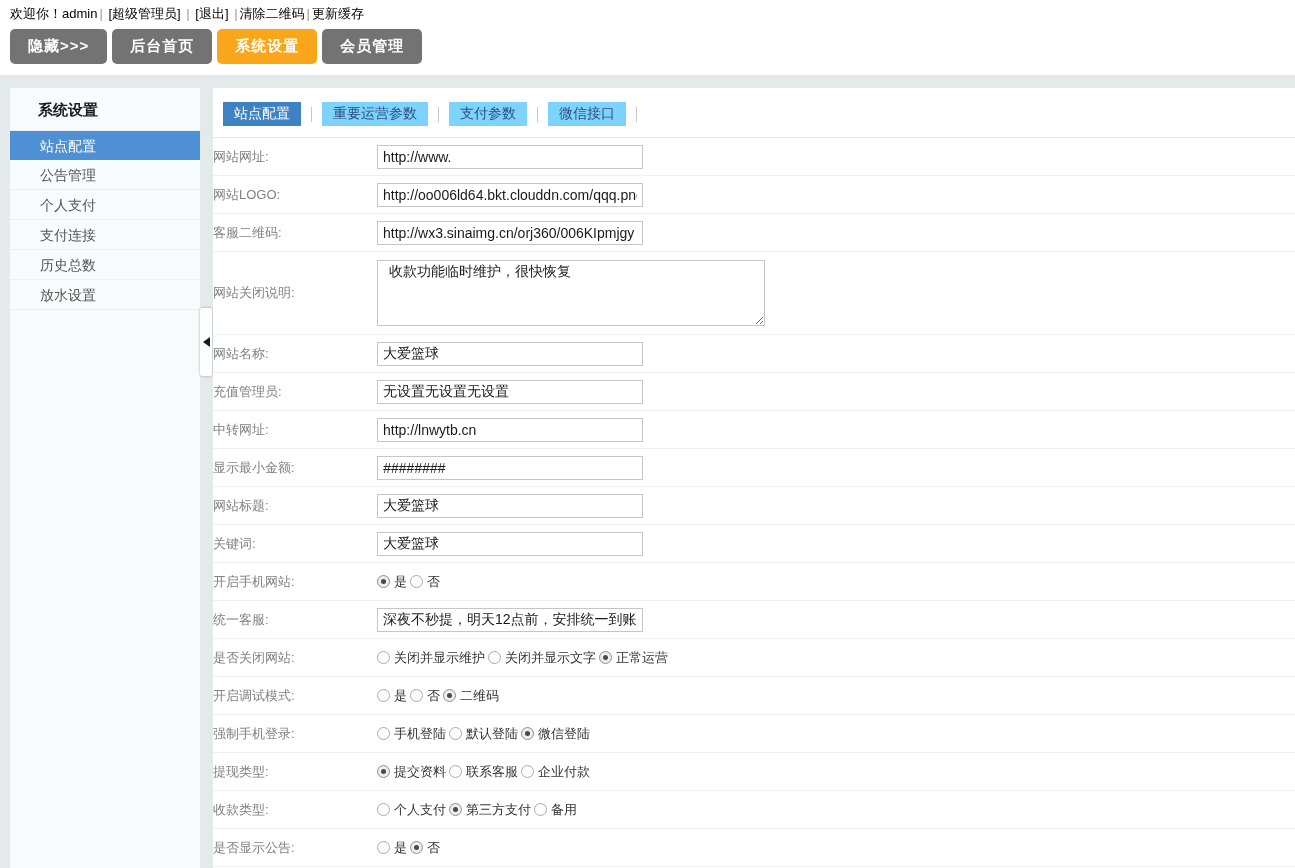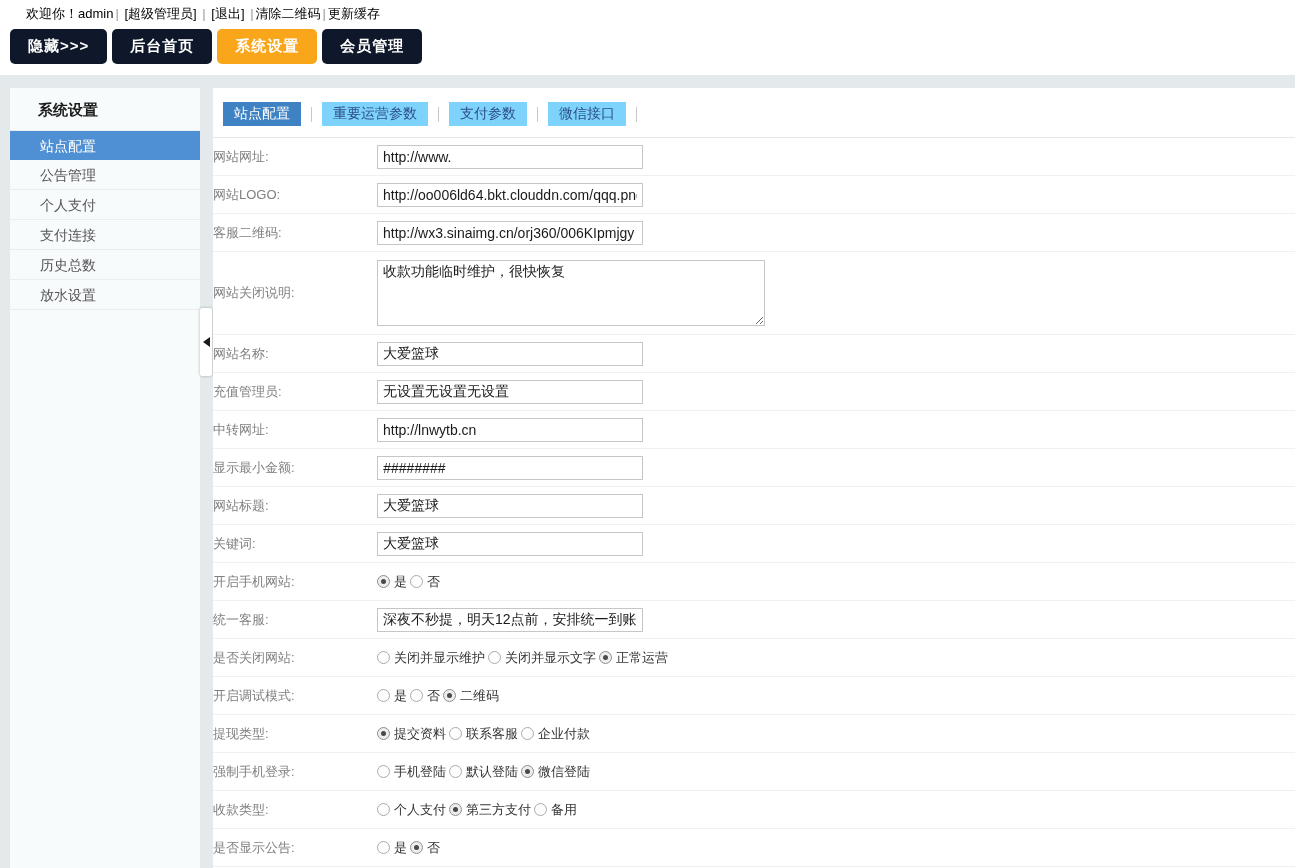"欢迎你！admin | [超级管理员] | [退出]" .header { padding-left: 16px -> none }
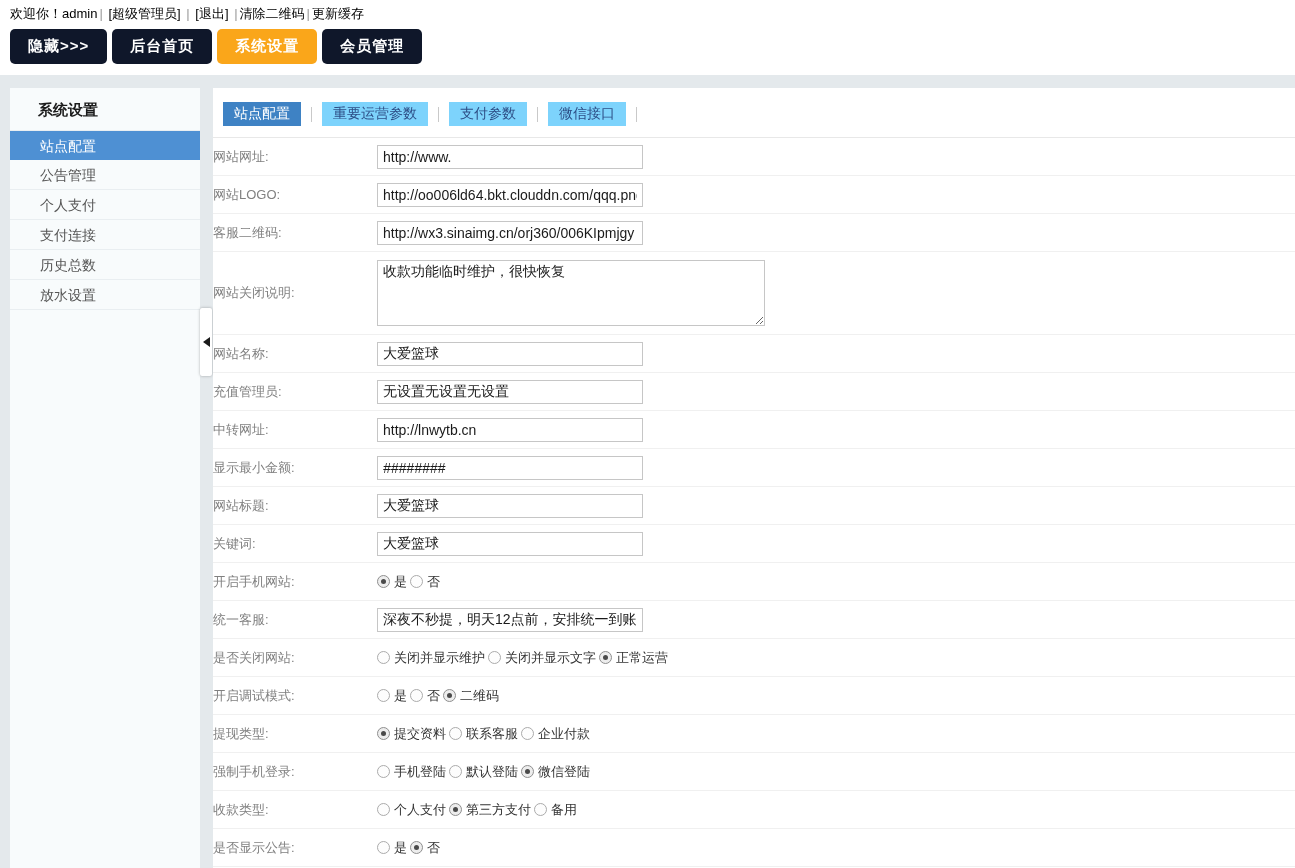"隐藏>>>" .nav-btn { background: #0f172a -> #737373 }
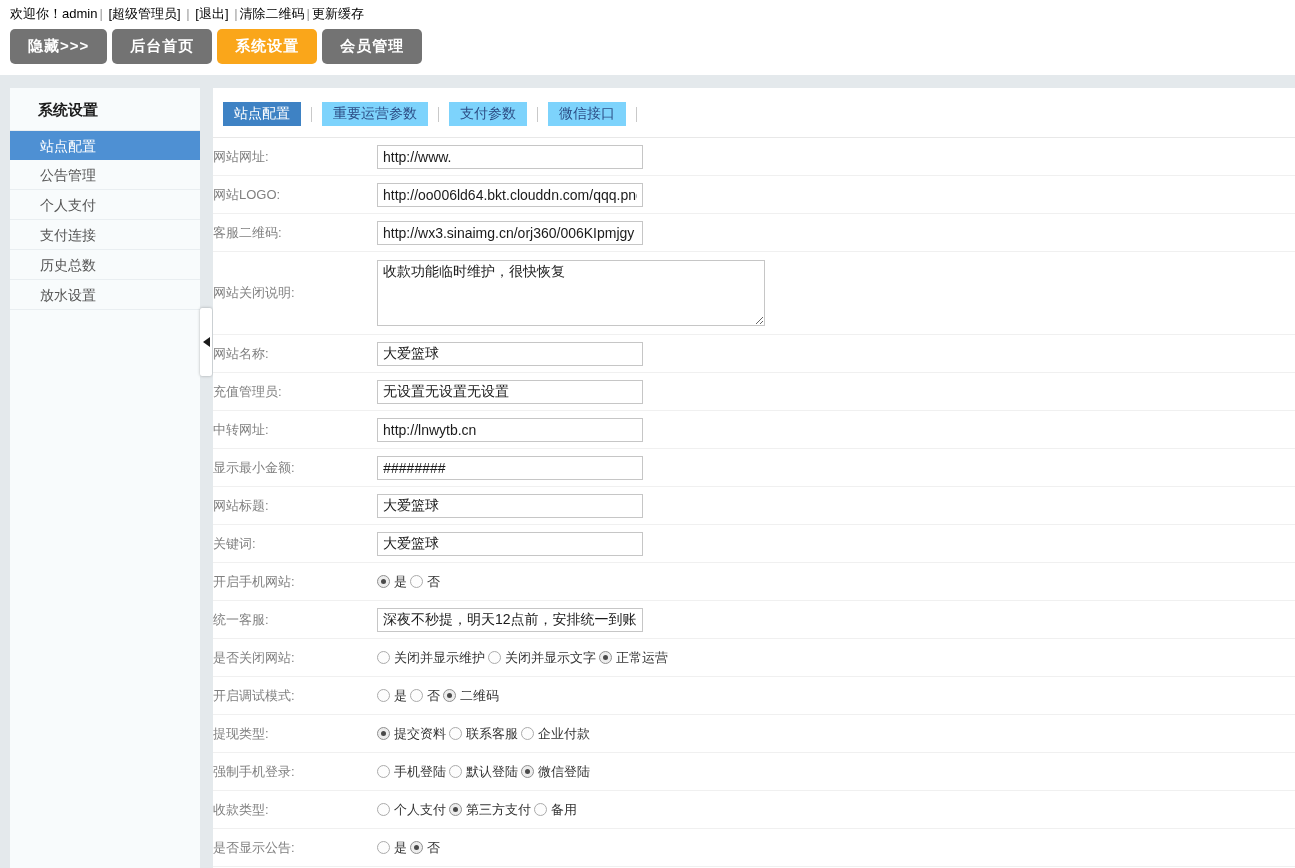"收款功能临时维护，很快恢复" textarea.txt { padding: 2px 5px -> 2px 11px }
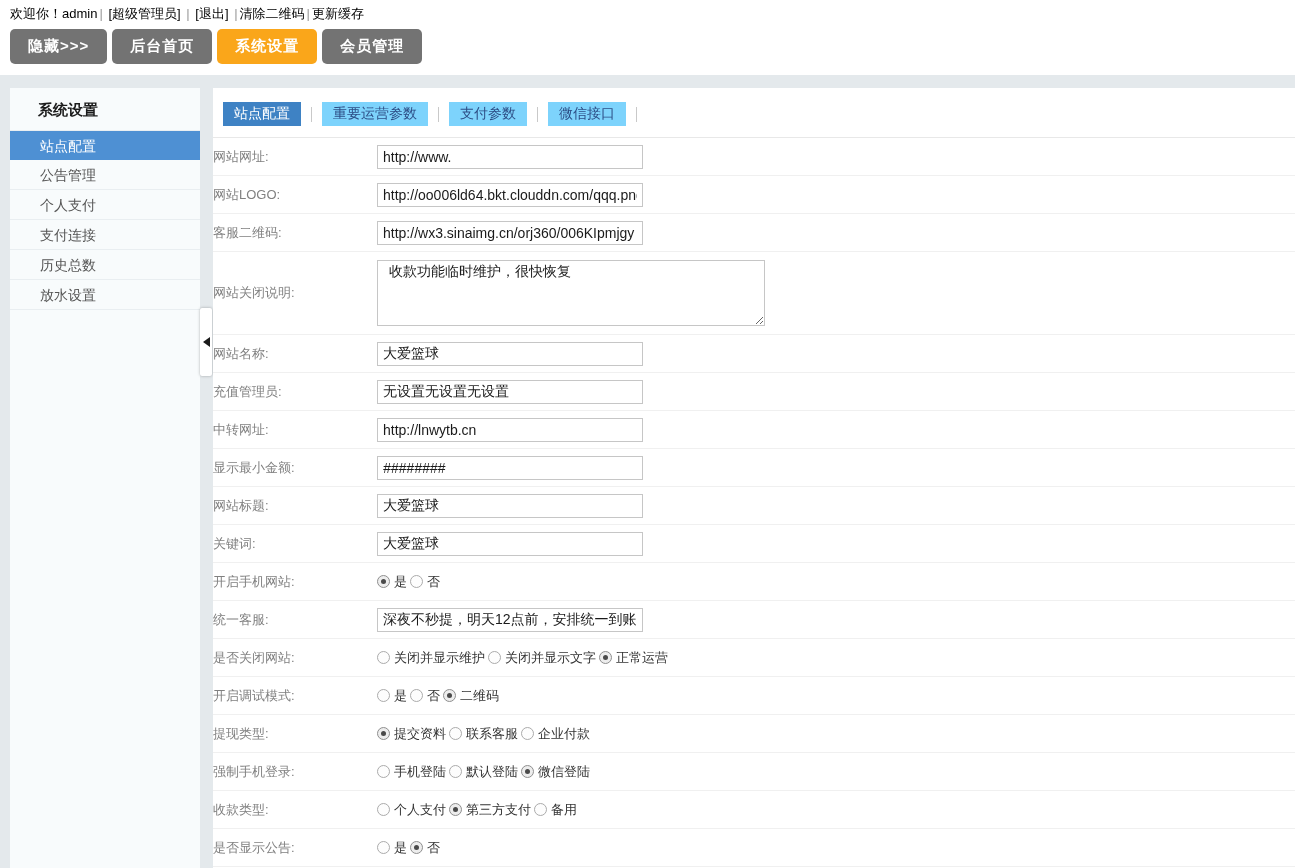"提现类型:" div.row { order: before "强制手机登录:" -> after "强制手机登录:" }
